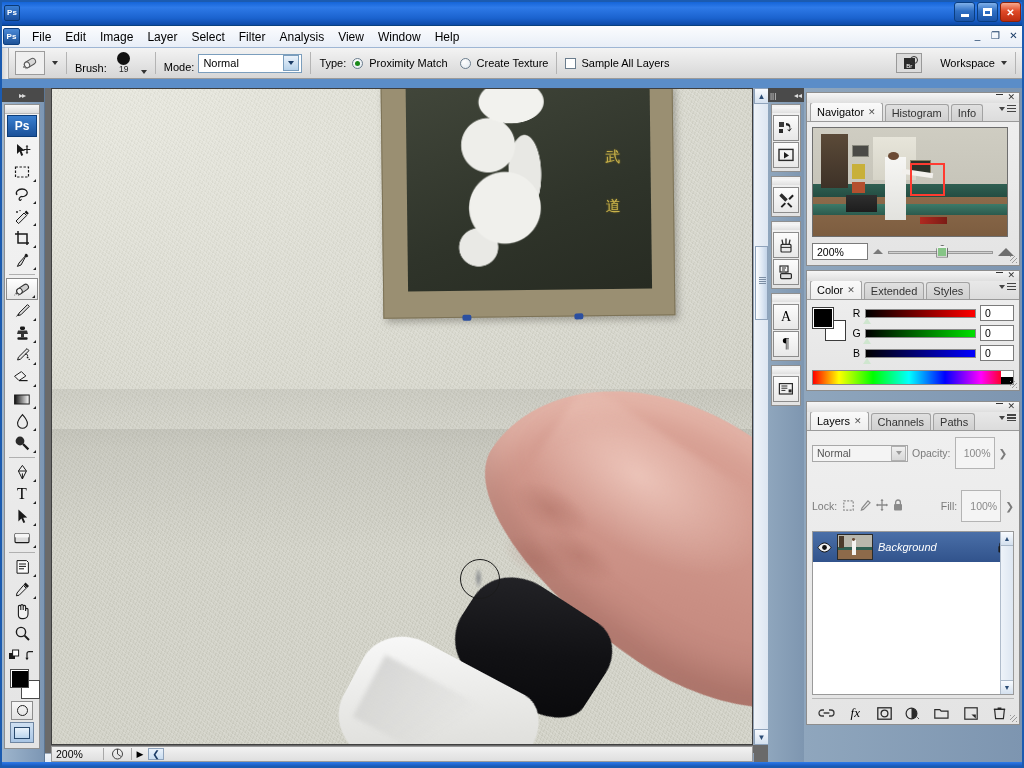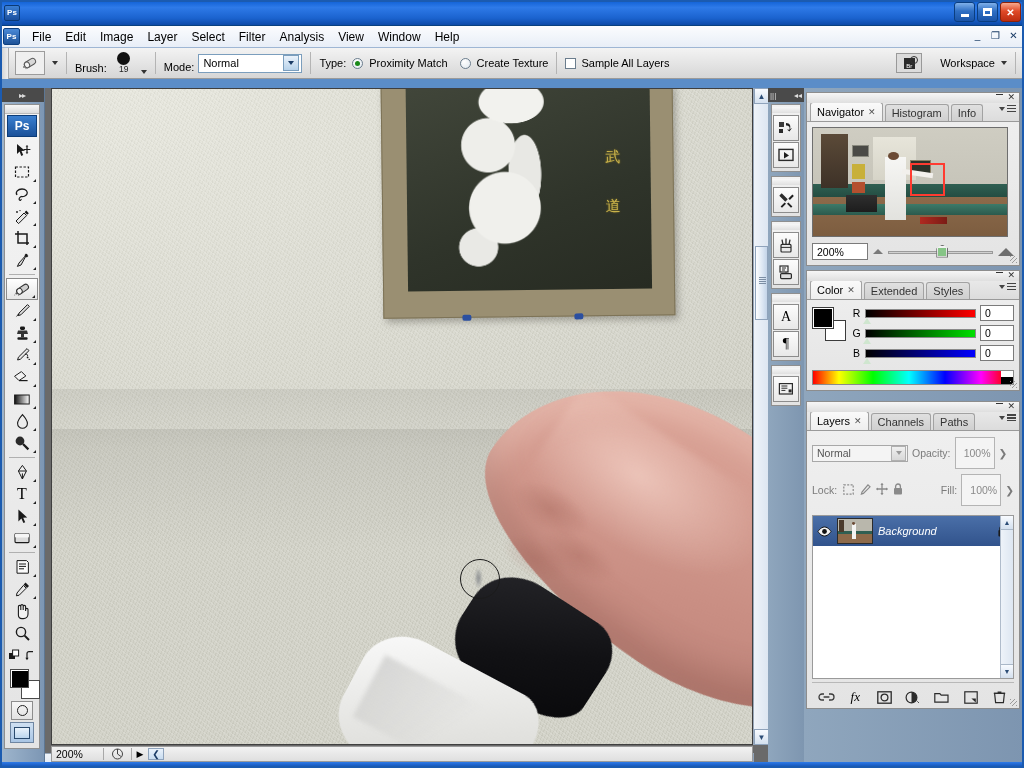"Lock:" div.lrow { margin-top: 3px -> 19px }
